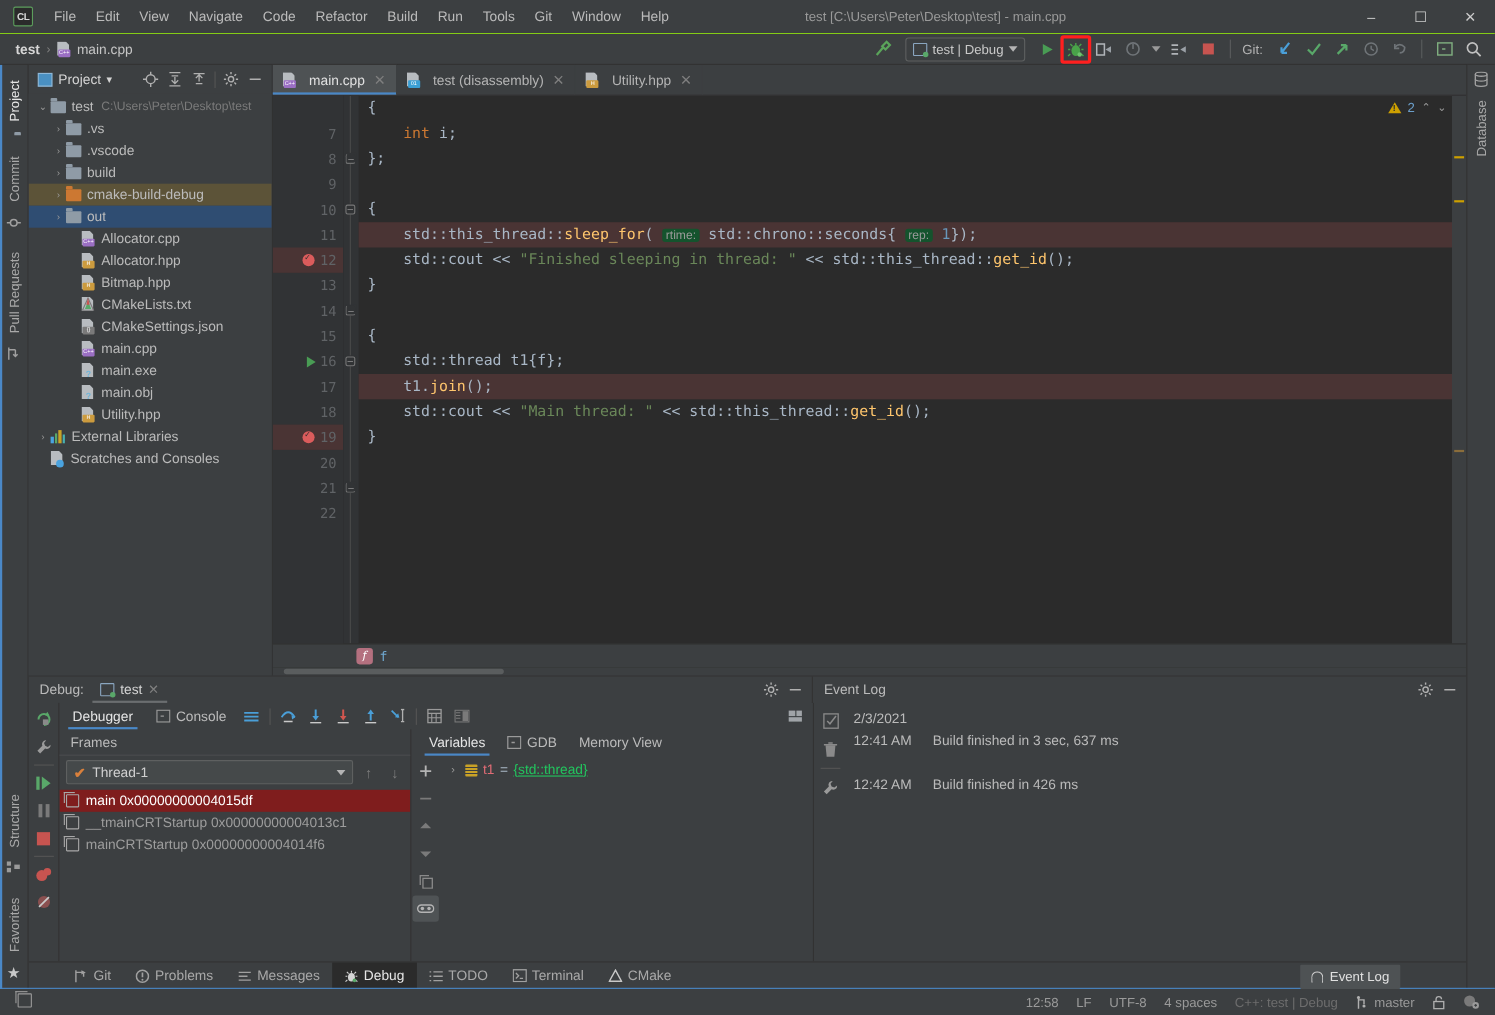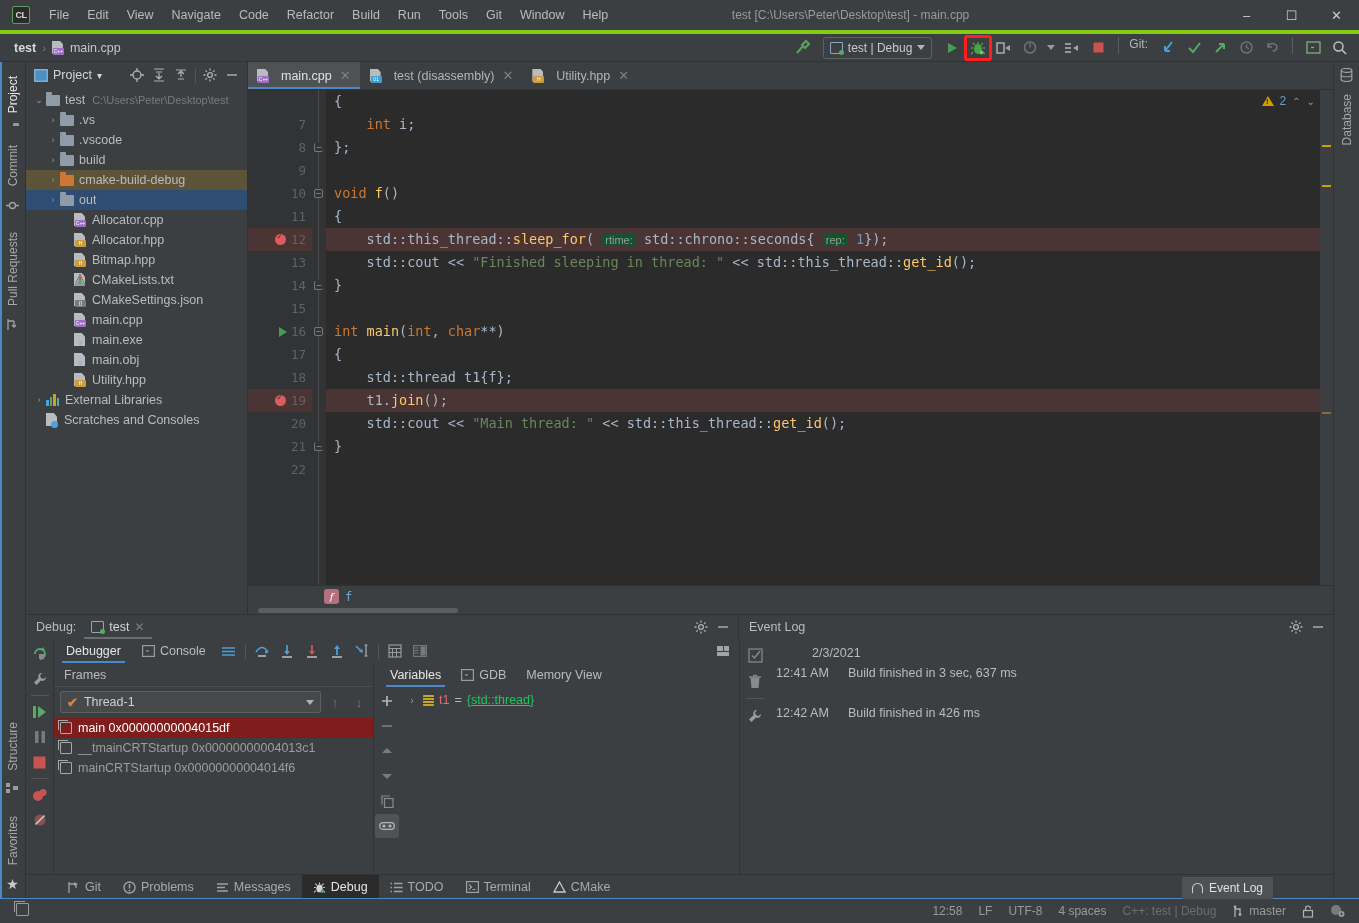"CL" .titlebar { border-bottom: 4px solid #84cc16 -> 1px solid #84cc16 }
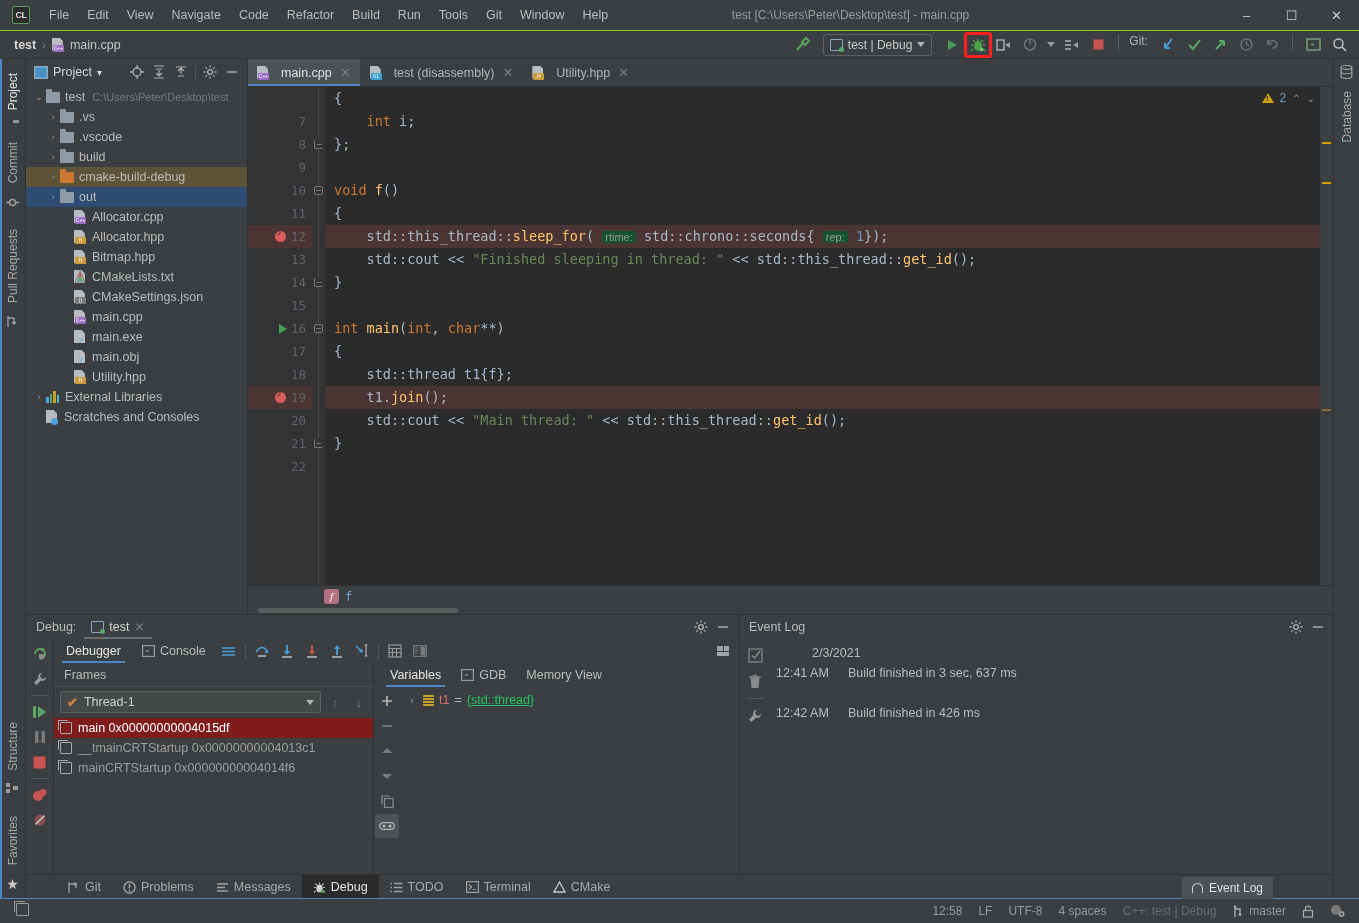"test | Debug" .toolbar { align-items: none -> center }
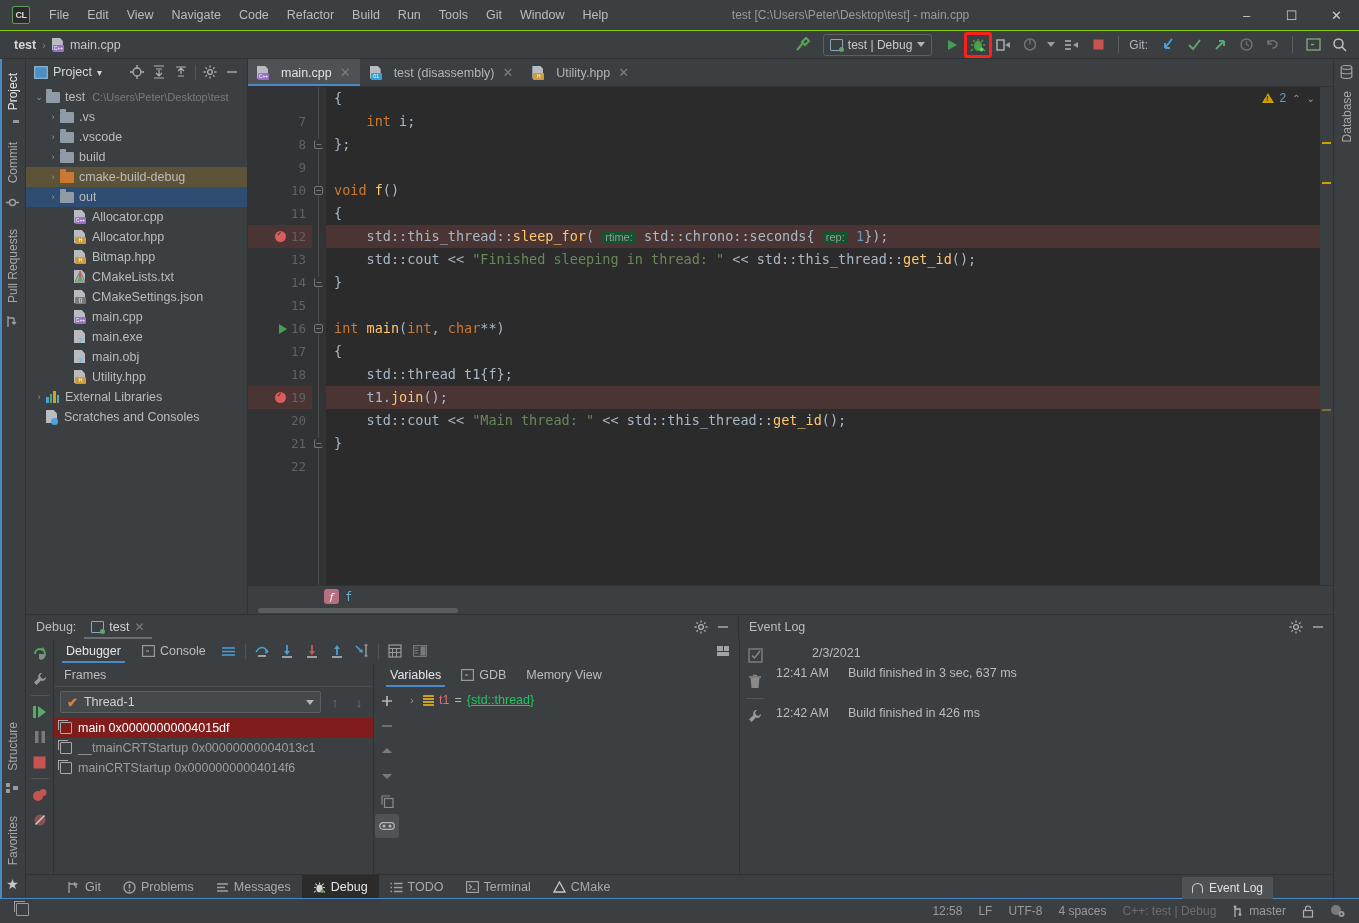"void f()" div.cline { html: <div><span>void </span><span>f</span><span>()</span></div> -> none }
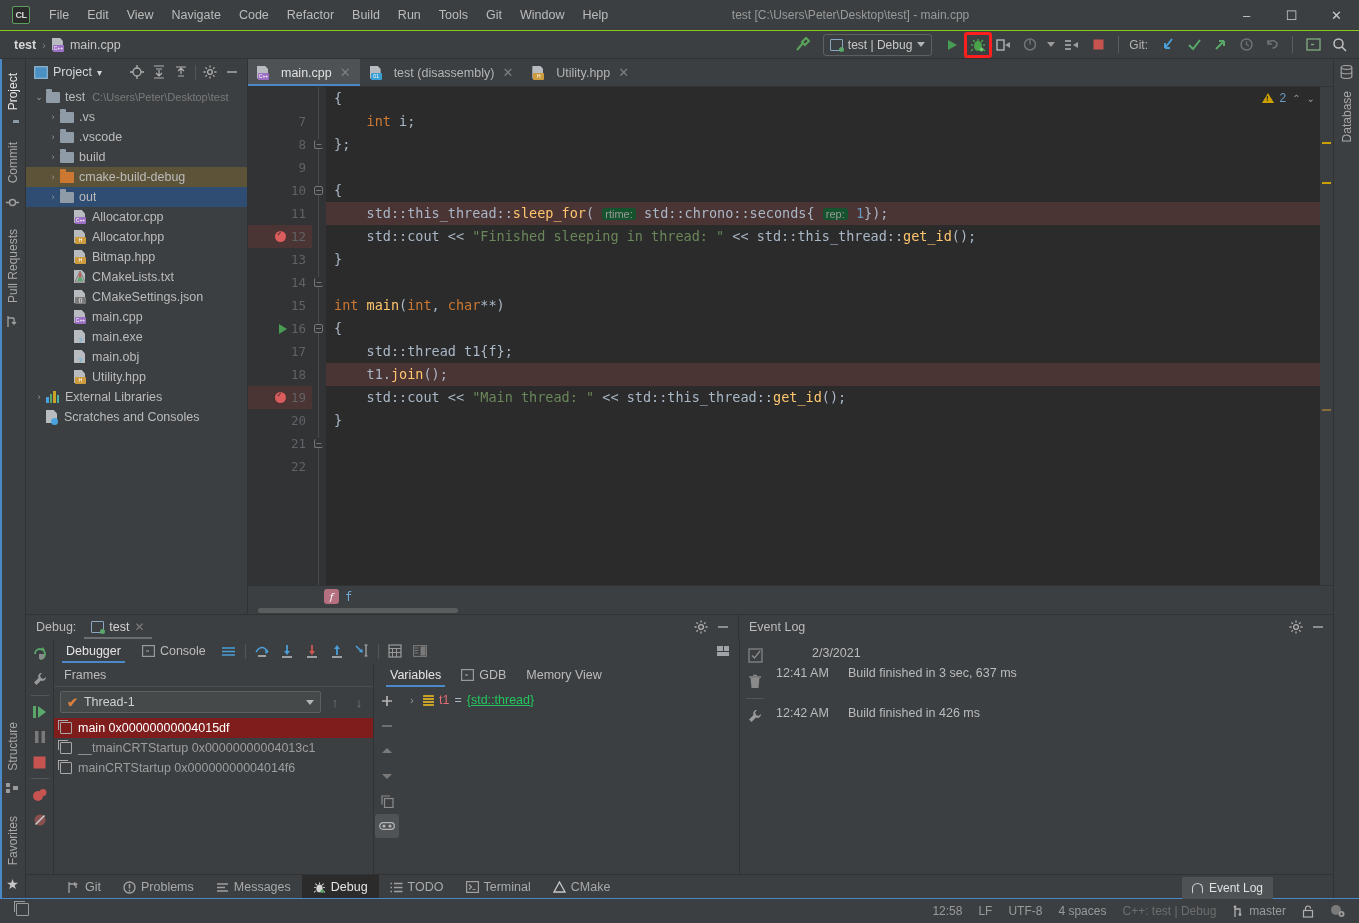"int main(int, char**)" div.cline { html: <div><span>int </span><span>main</span><span>(</span><span>int</span><span>, </span><span>char</span><span>**</span><span>)</span></div> -> none }
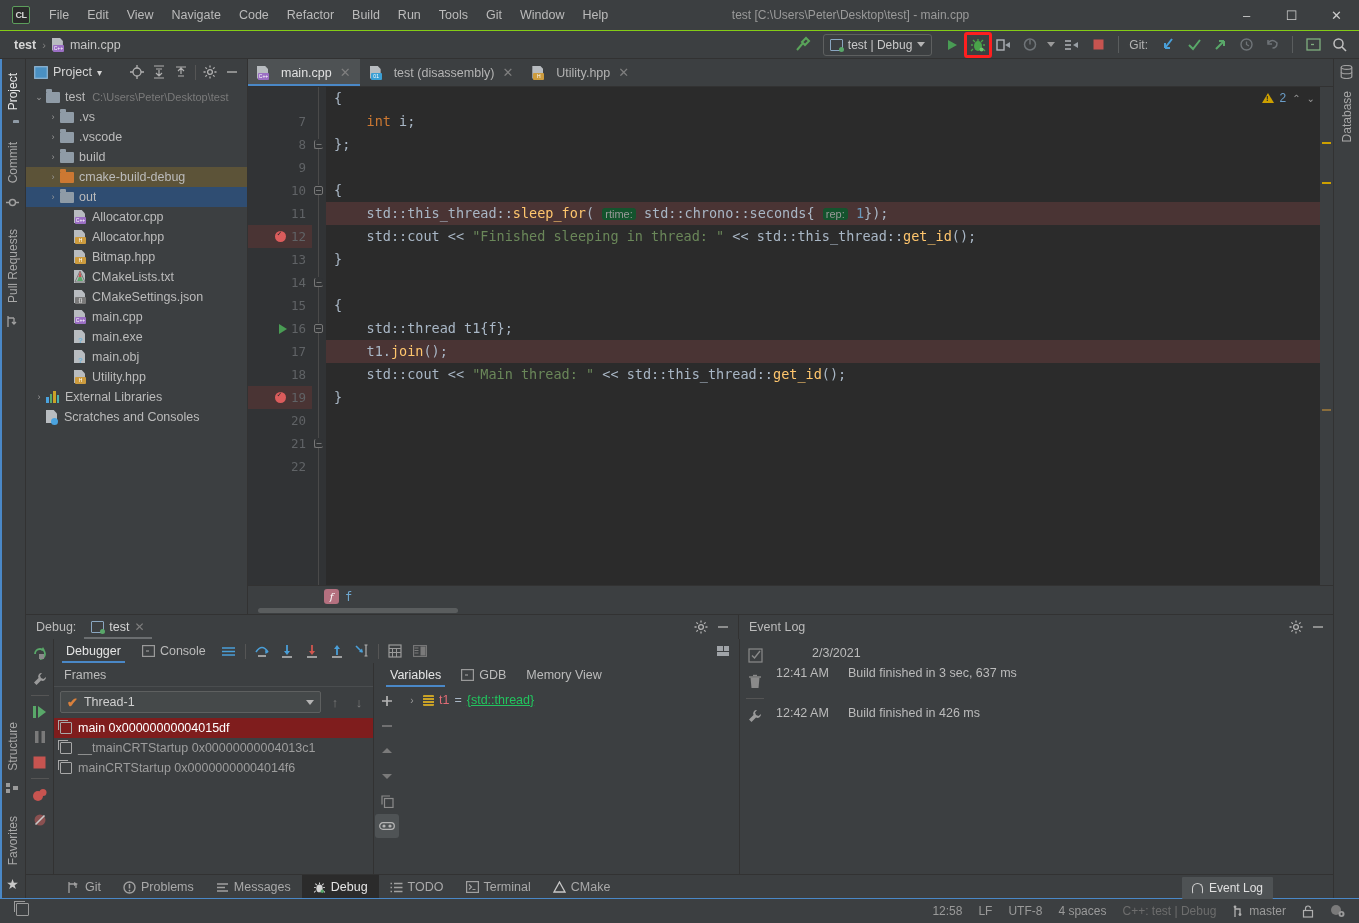"2/3/2021" .evt-date { margin-left: 36px -> none }
